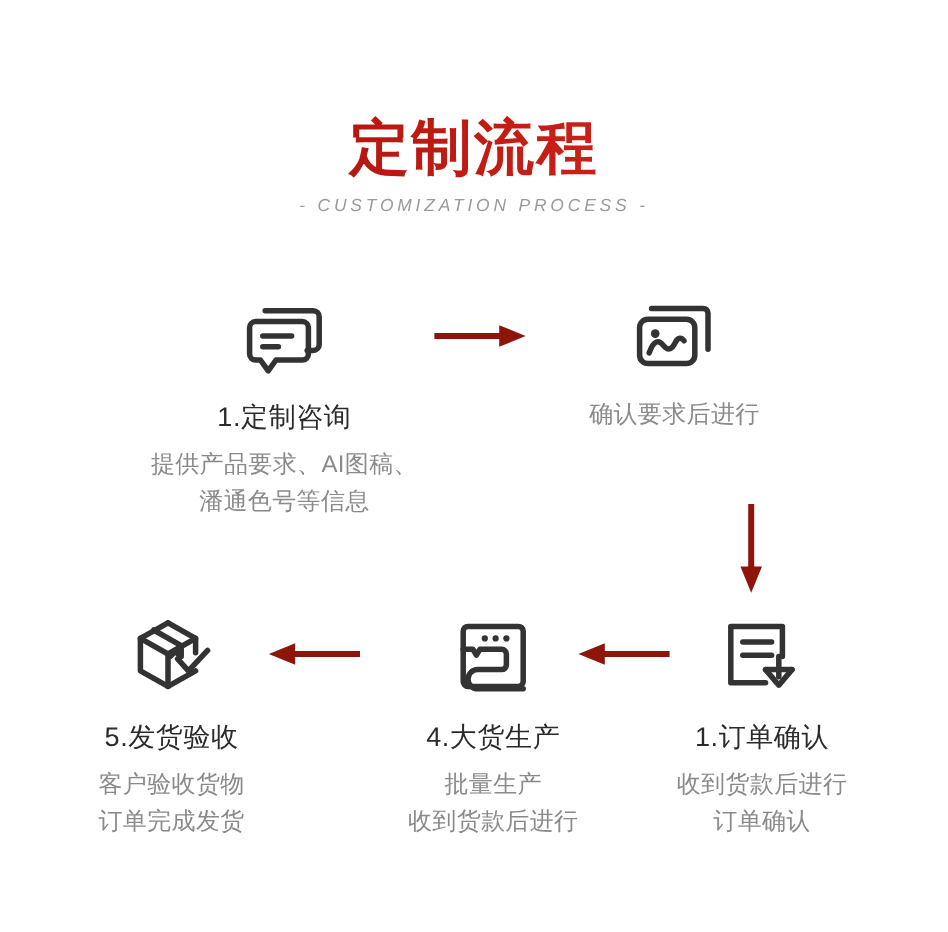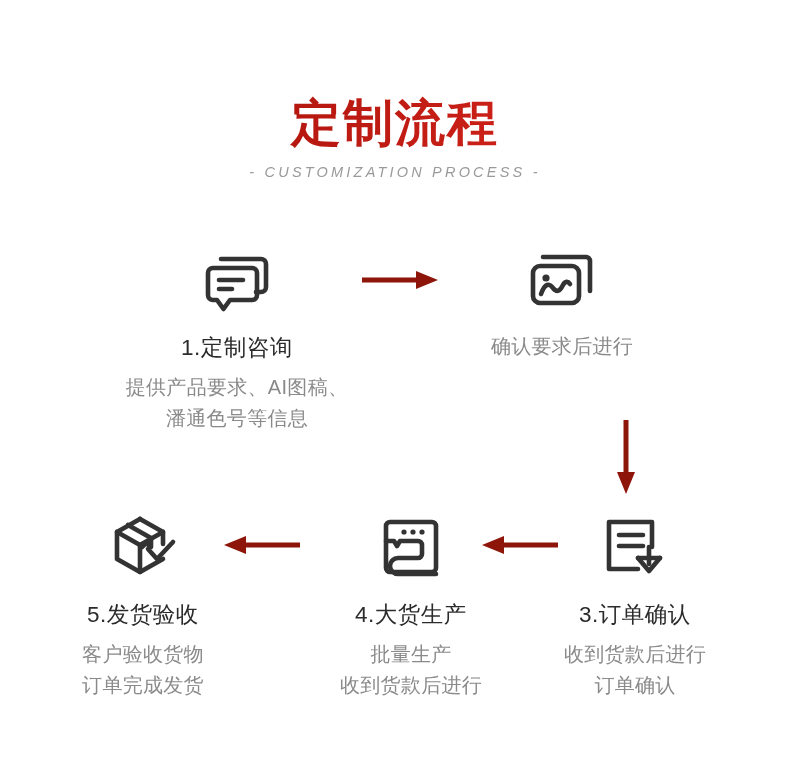"3.订单确认" div.step-title { text: 3 -> 1 }
